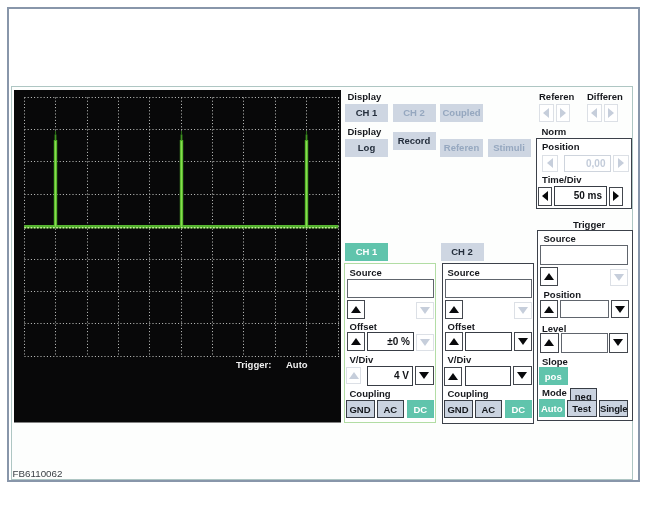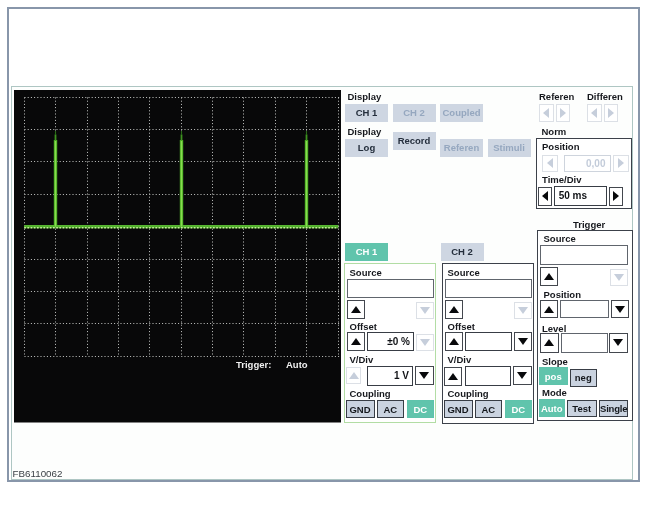"50 ms" div.fld { padding-right: 19px -> 4px }
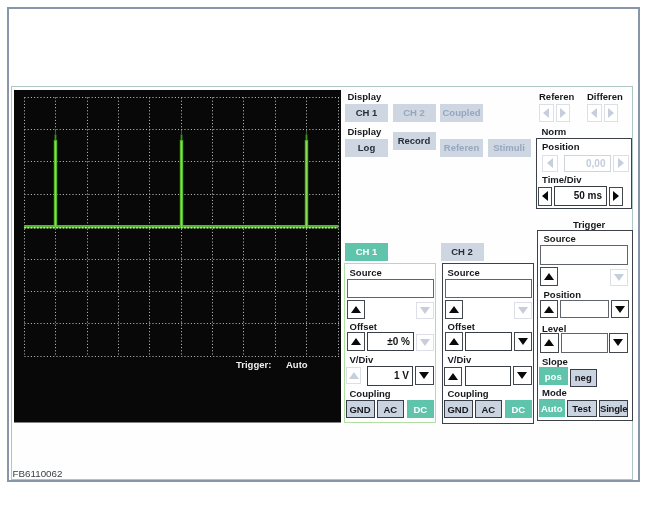"1 V" div.fld { text: 1 -> 4 }
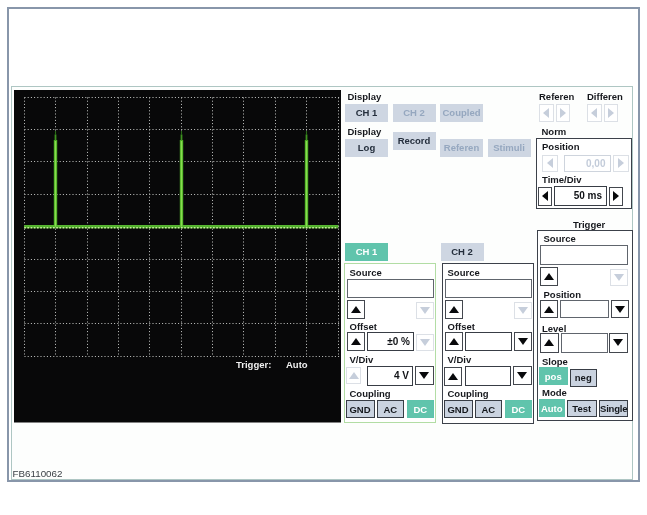"neg" div.sb { top: 369px -> 388px }
